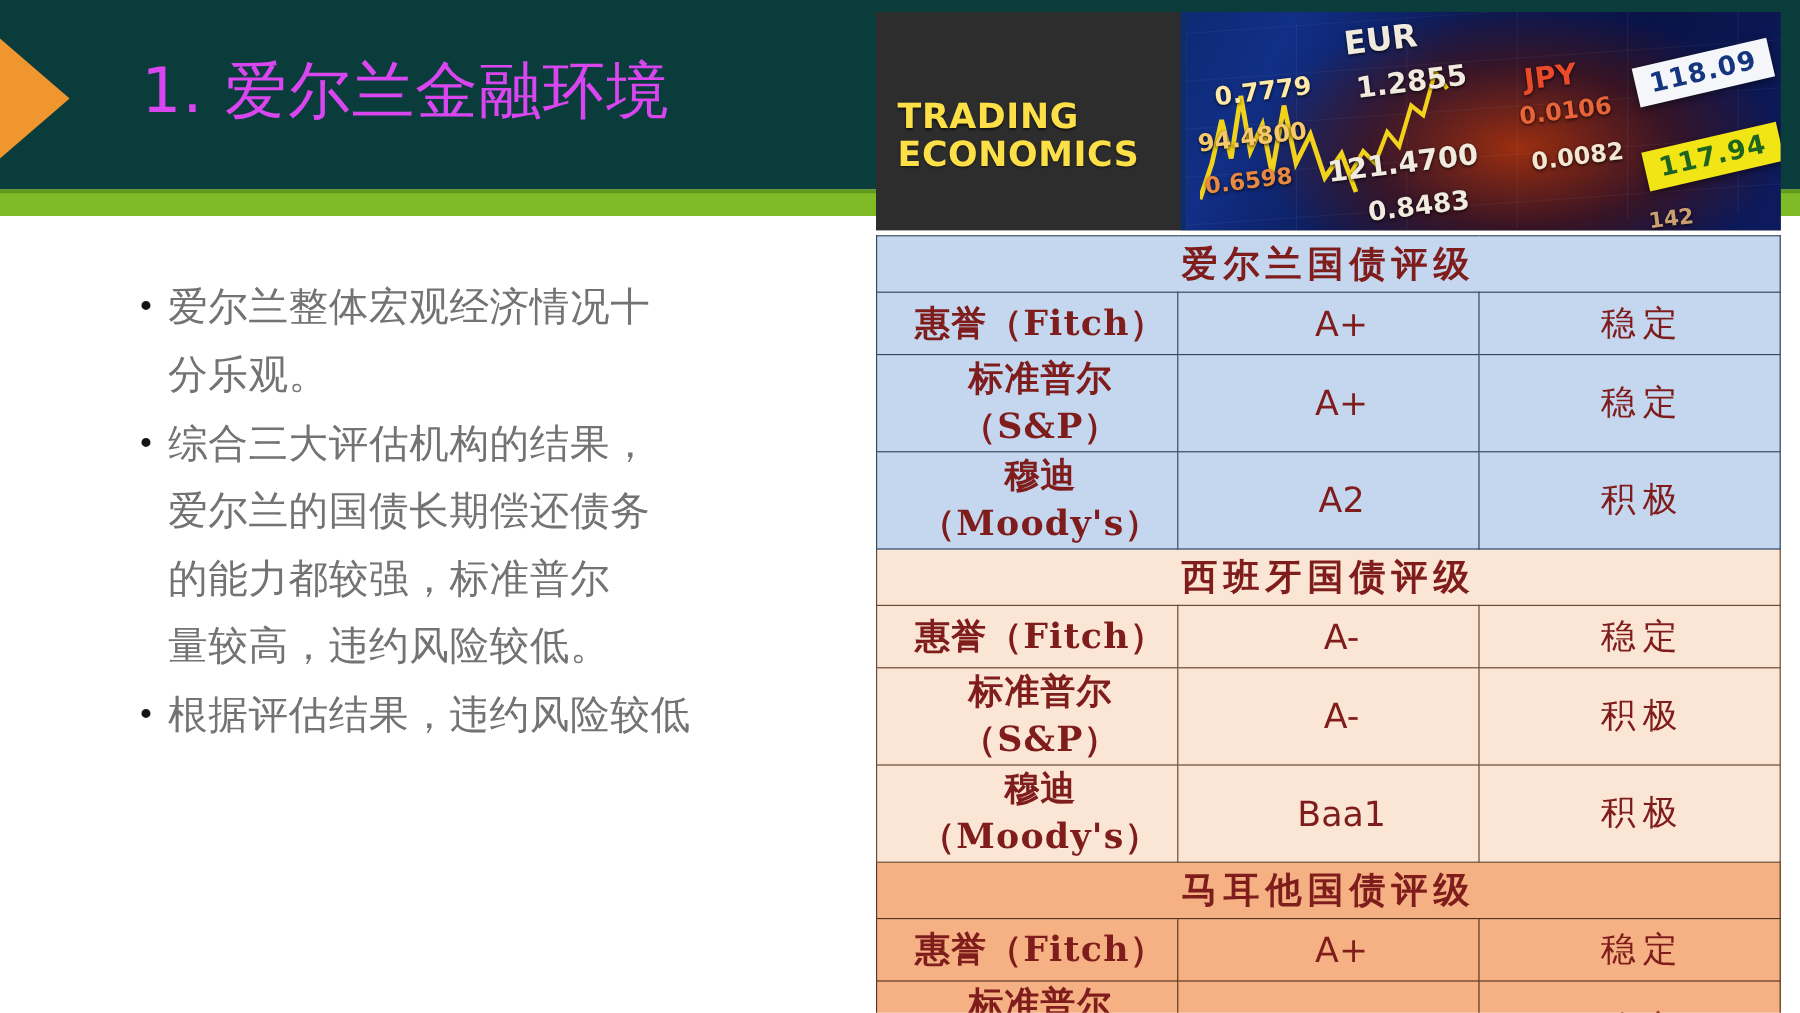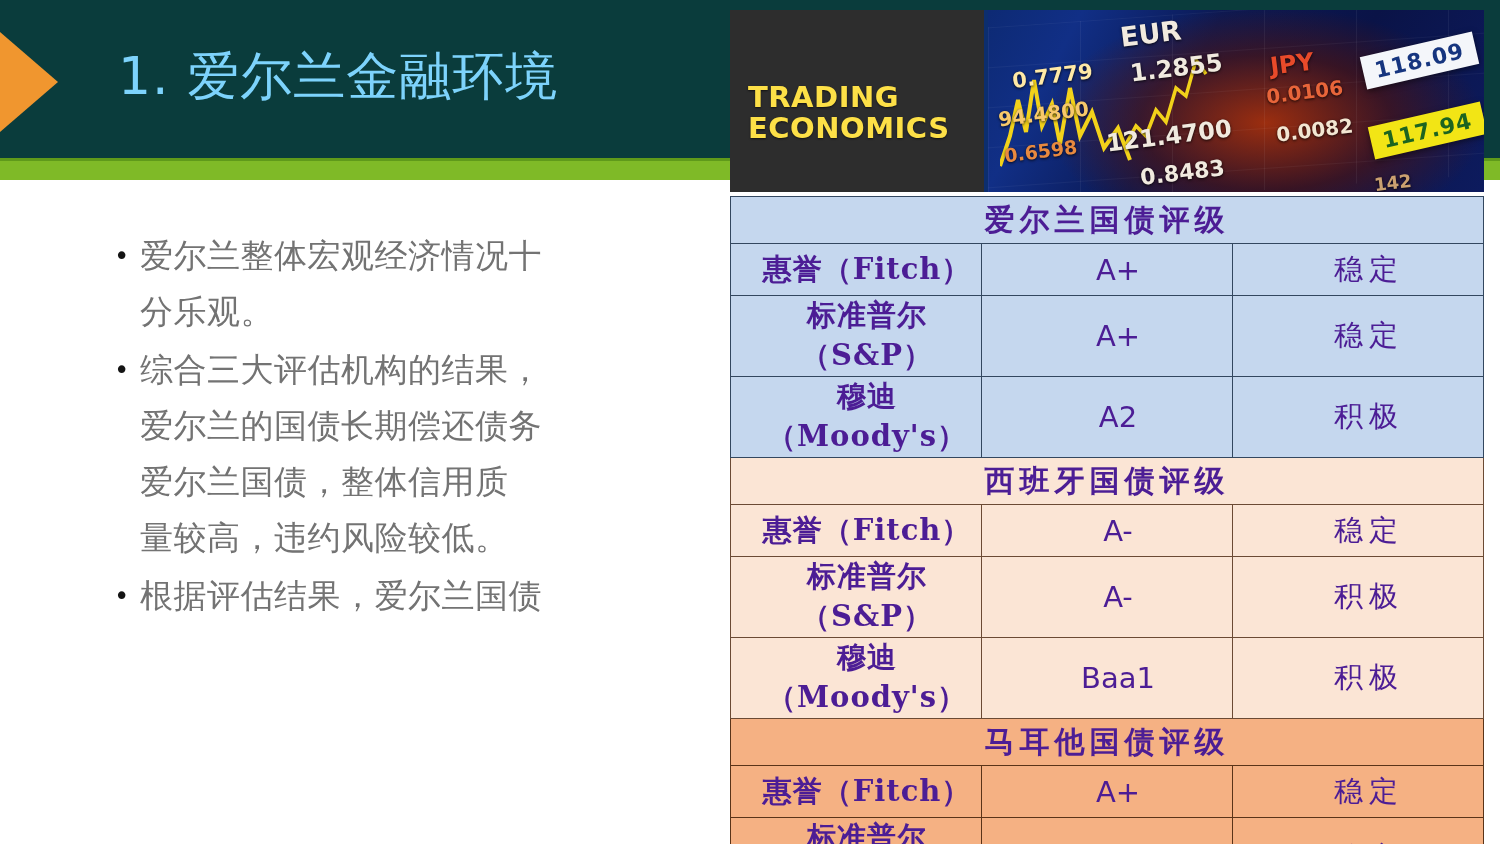"1. 爱尔兰金融环境" .title-text { color: #7dd3fc -> #d946ef }
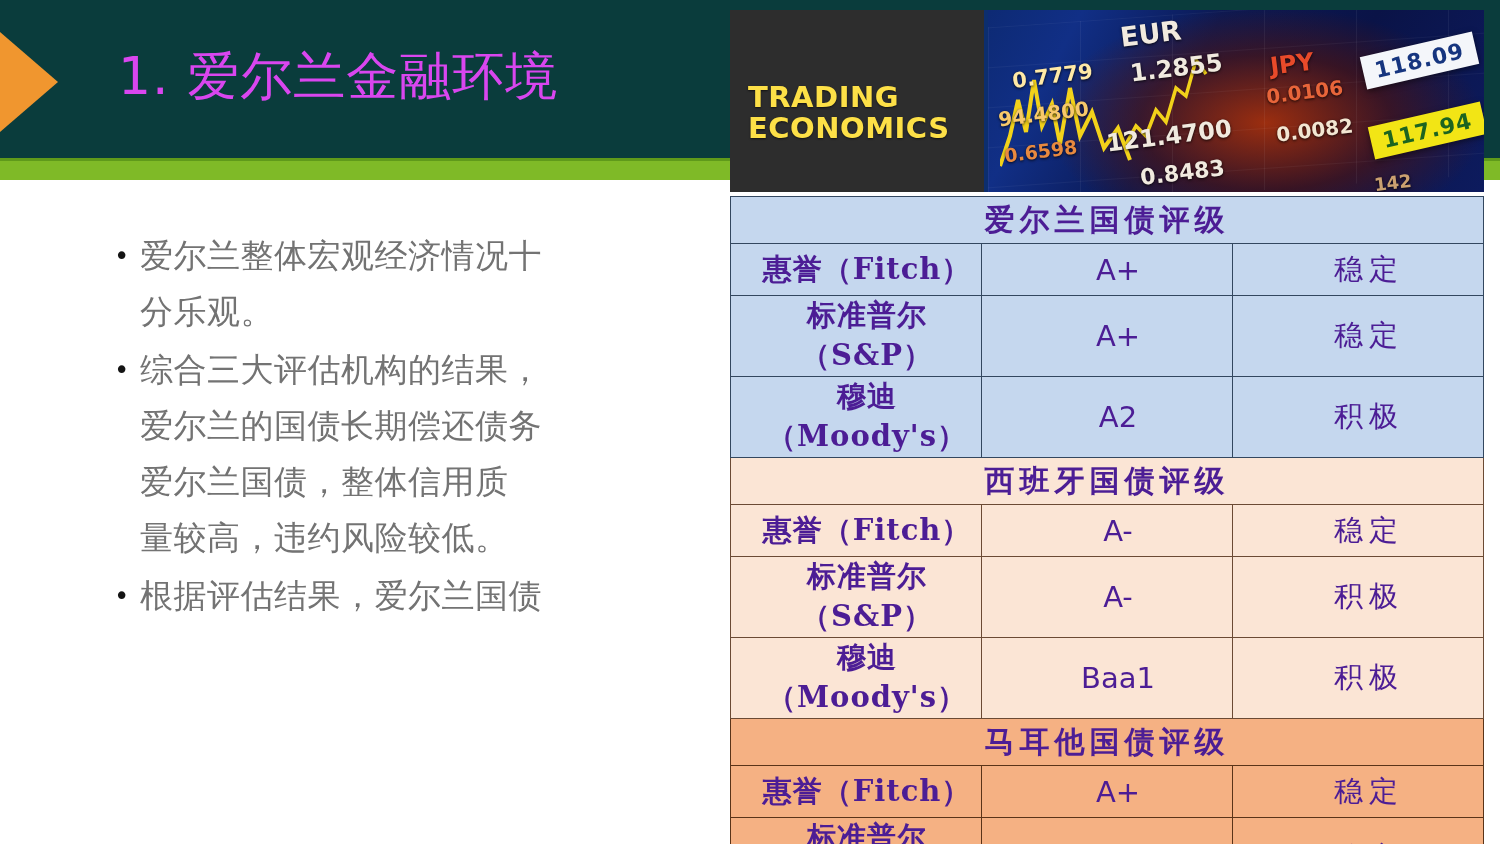"爱尔兰国债评级" .rating-table td { color: #4c1d95 -> #7f1d1d }
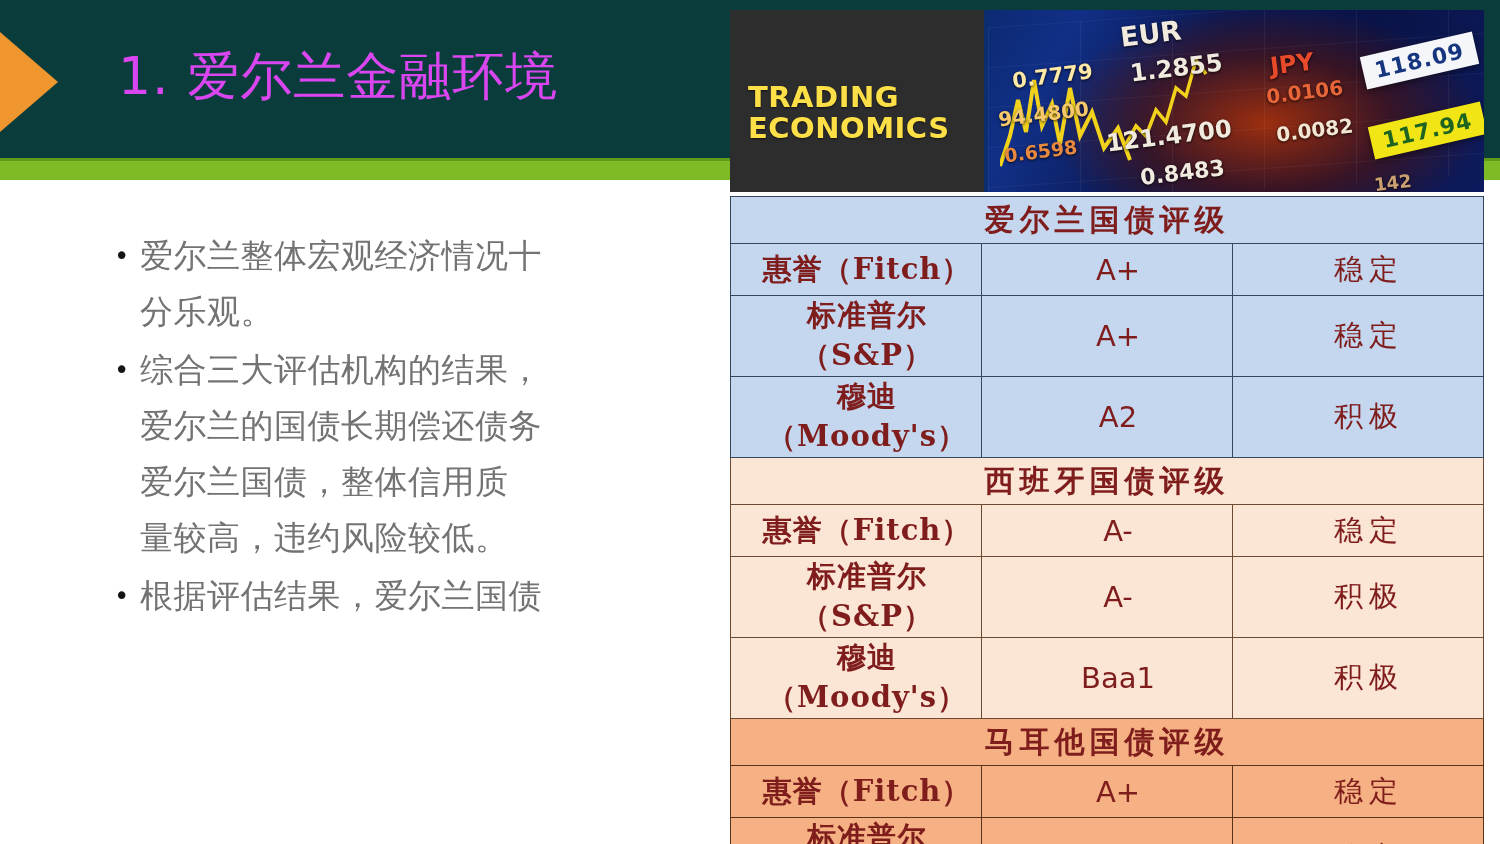"爱尔兰国债，整体信用质" span.bullet-line { text: 爱尔兰国债，整体信用质 -> 的能力都较强，标准普尔 }
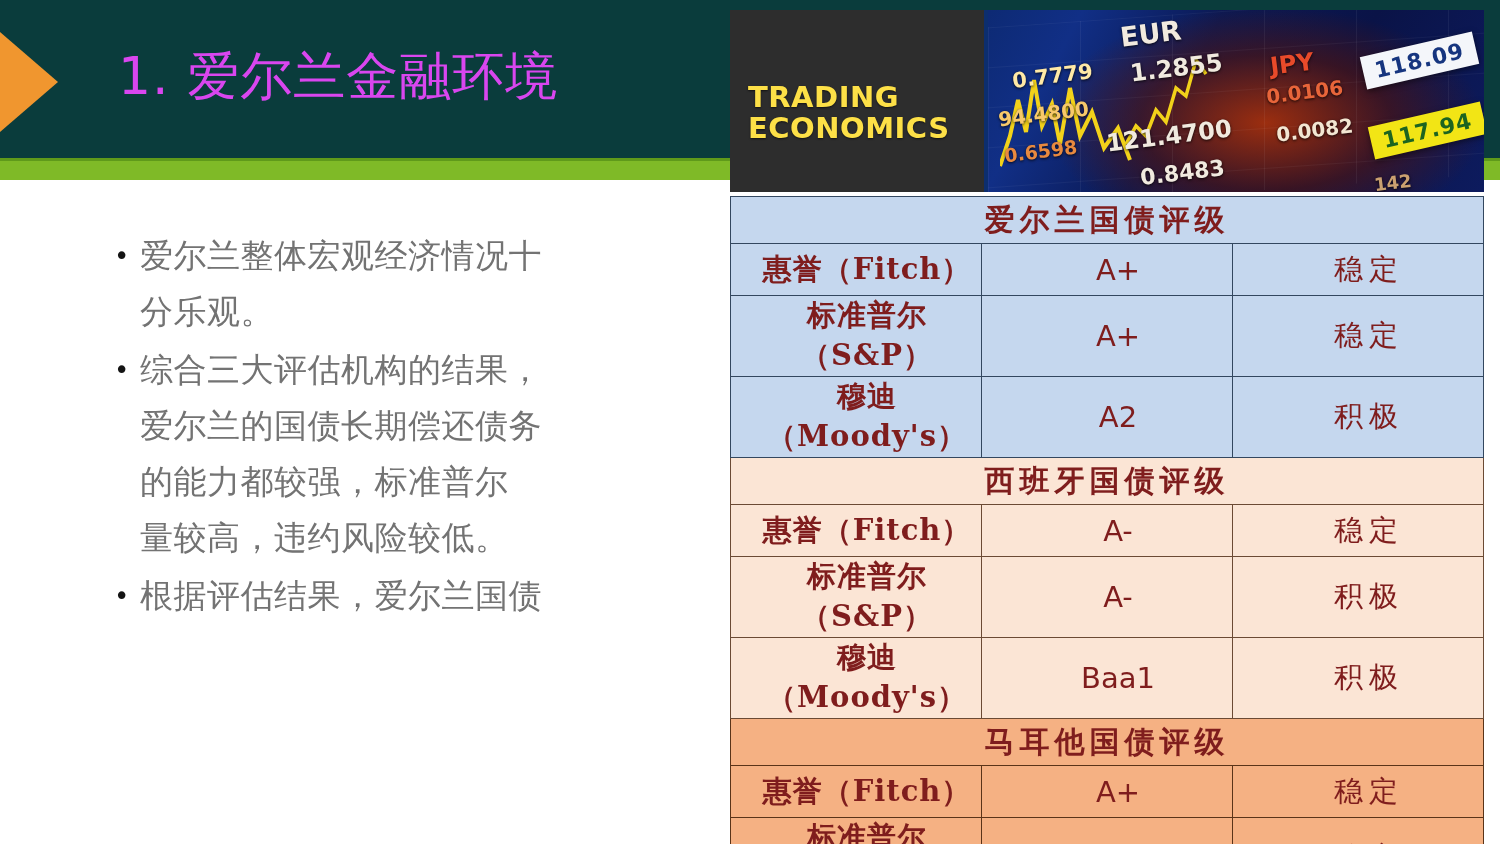"根据评估结果，爱尔兰国债" span.bullet-line { text: 爱尔兰国债 -> 违约风险较低 }
